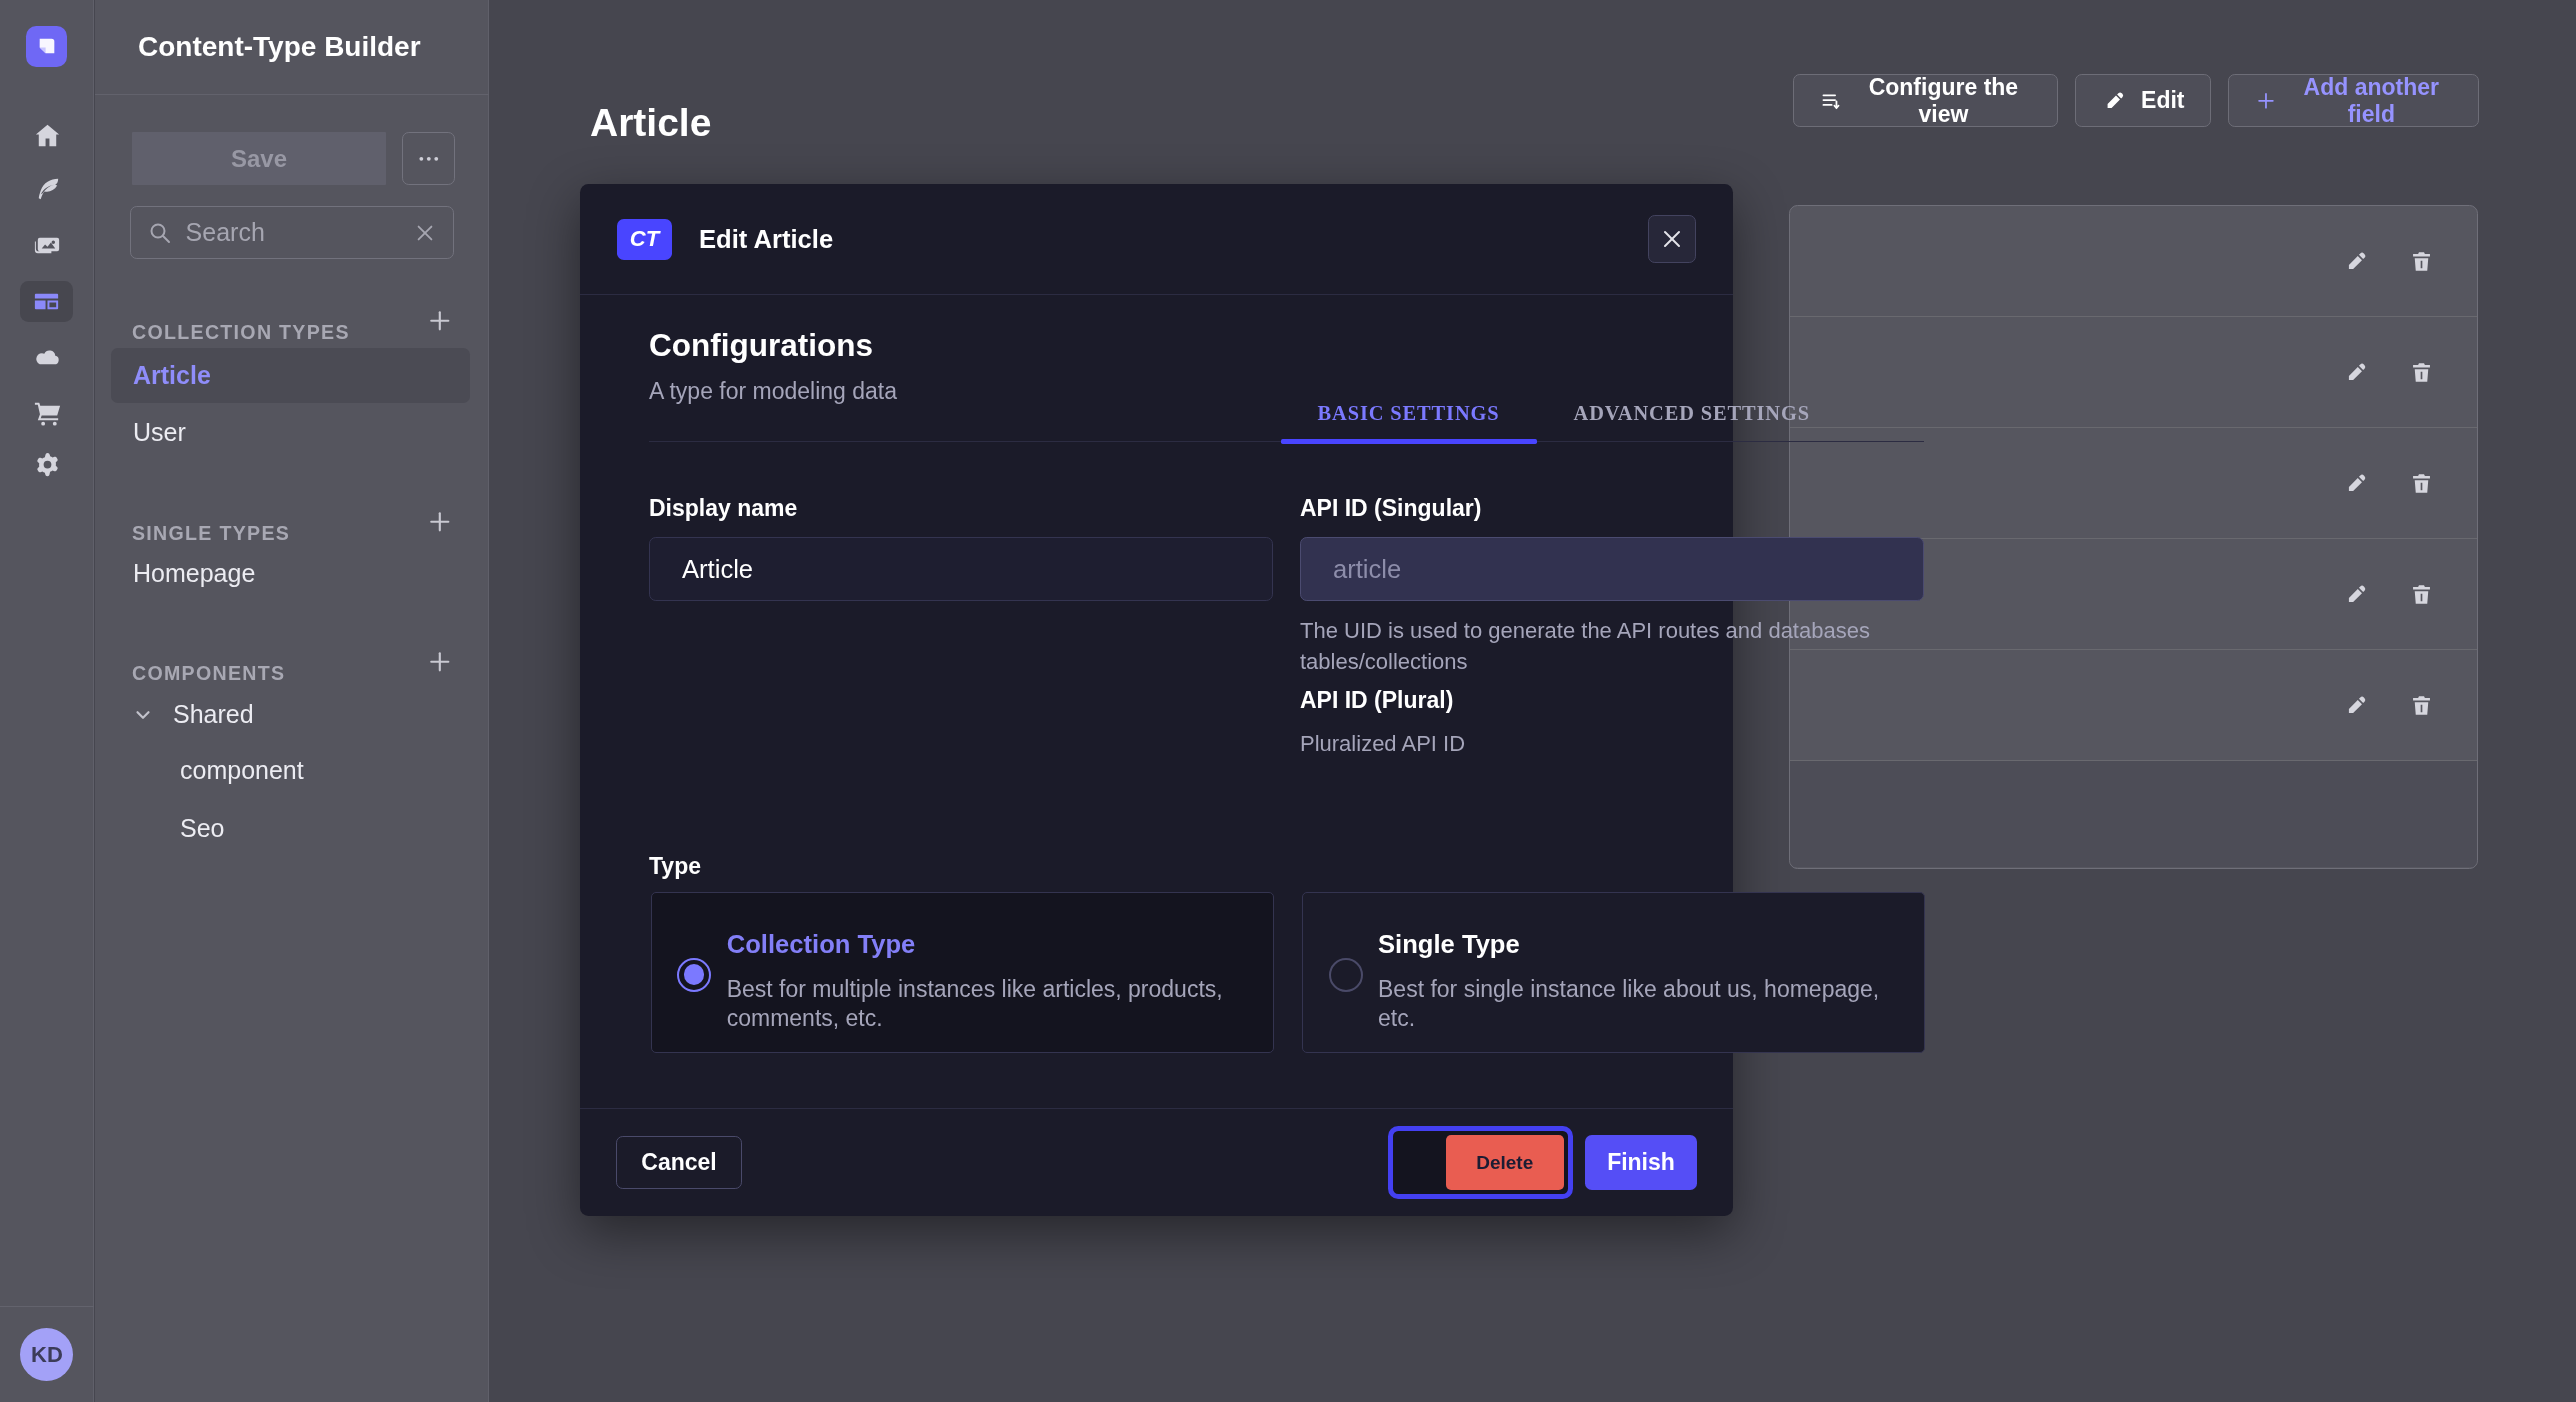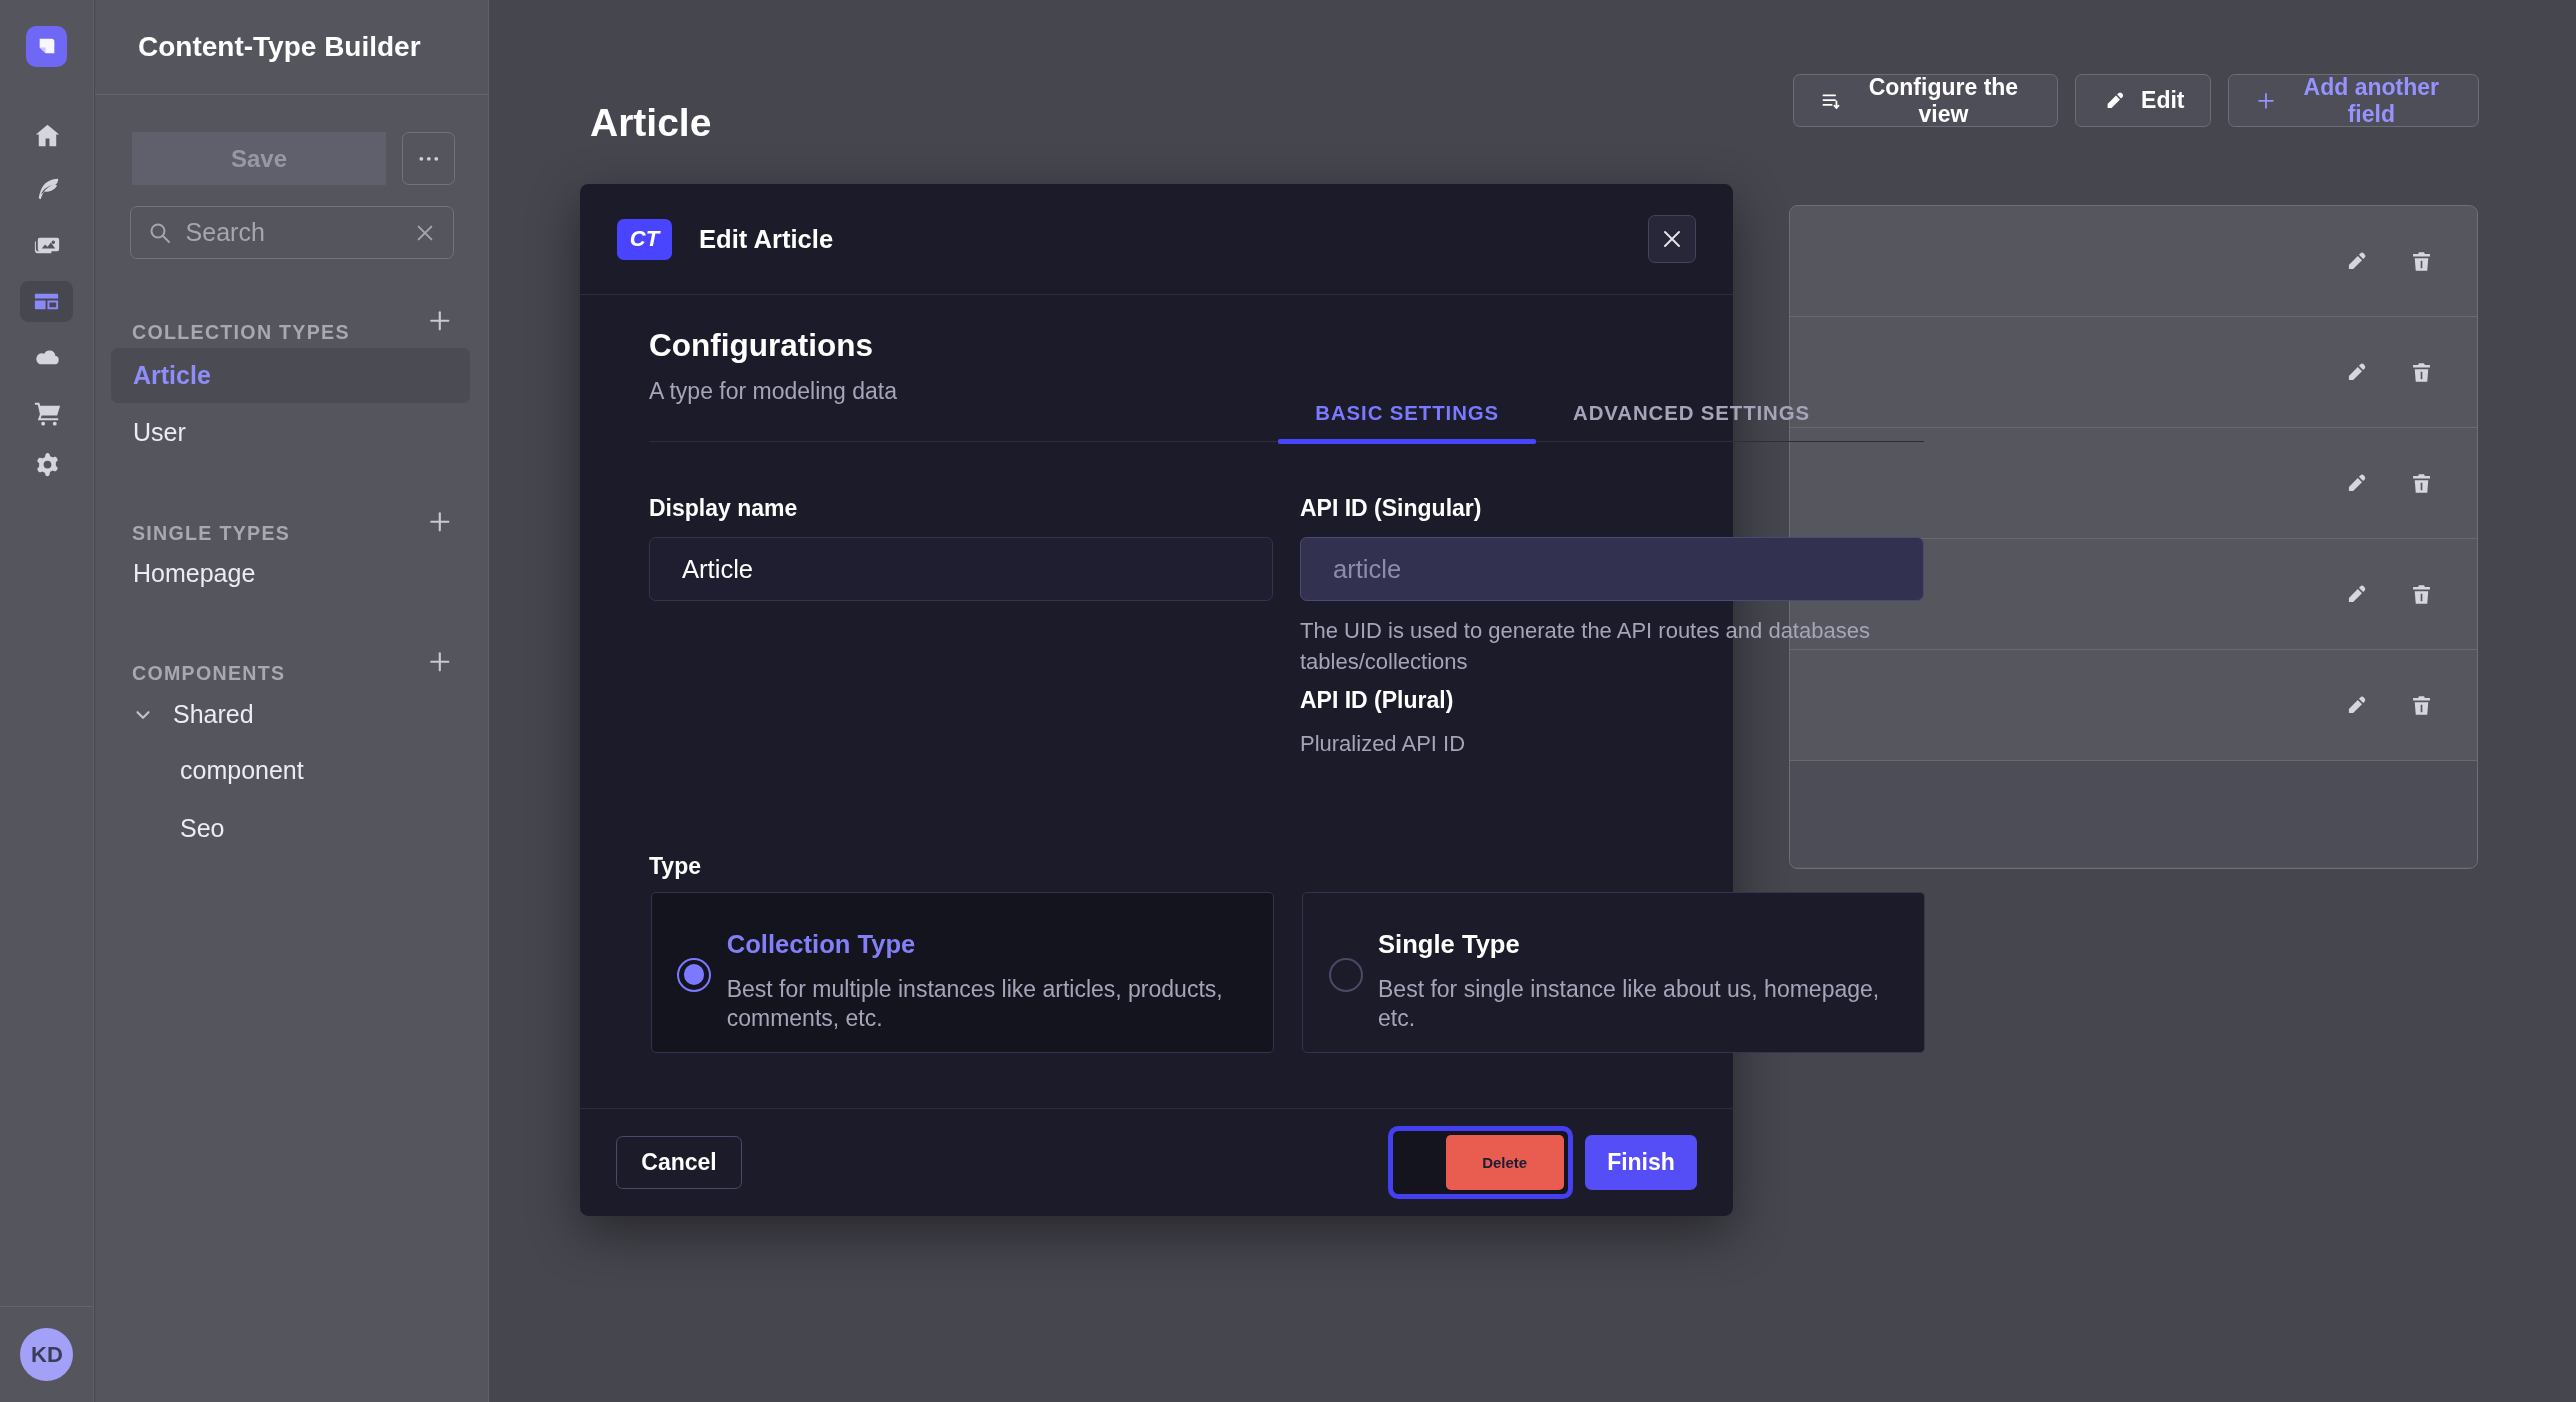"BASIC SETTINGS" .tab { font-family: Liberation Sans, sans-serif -> Liberation Serif, serif }
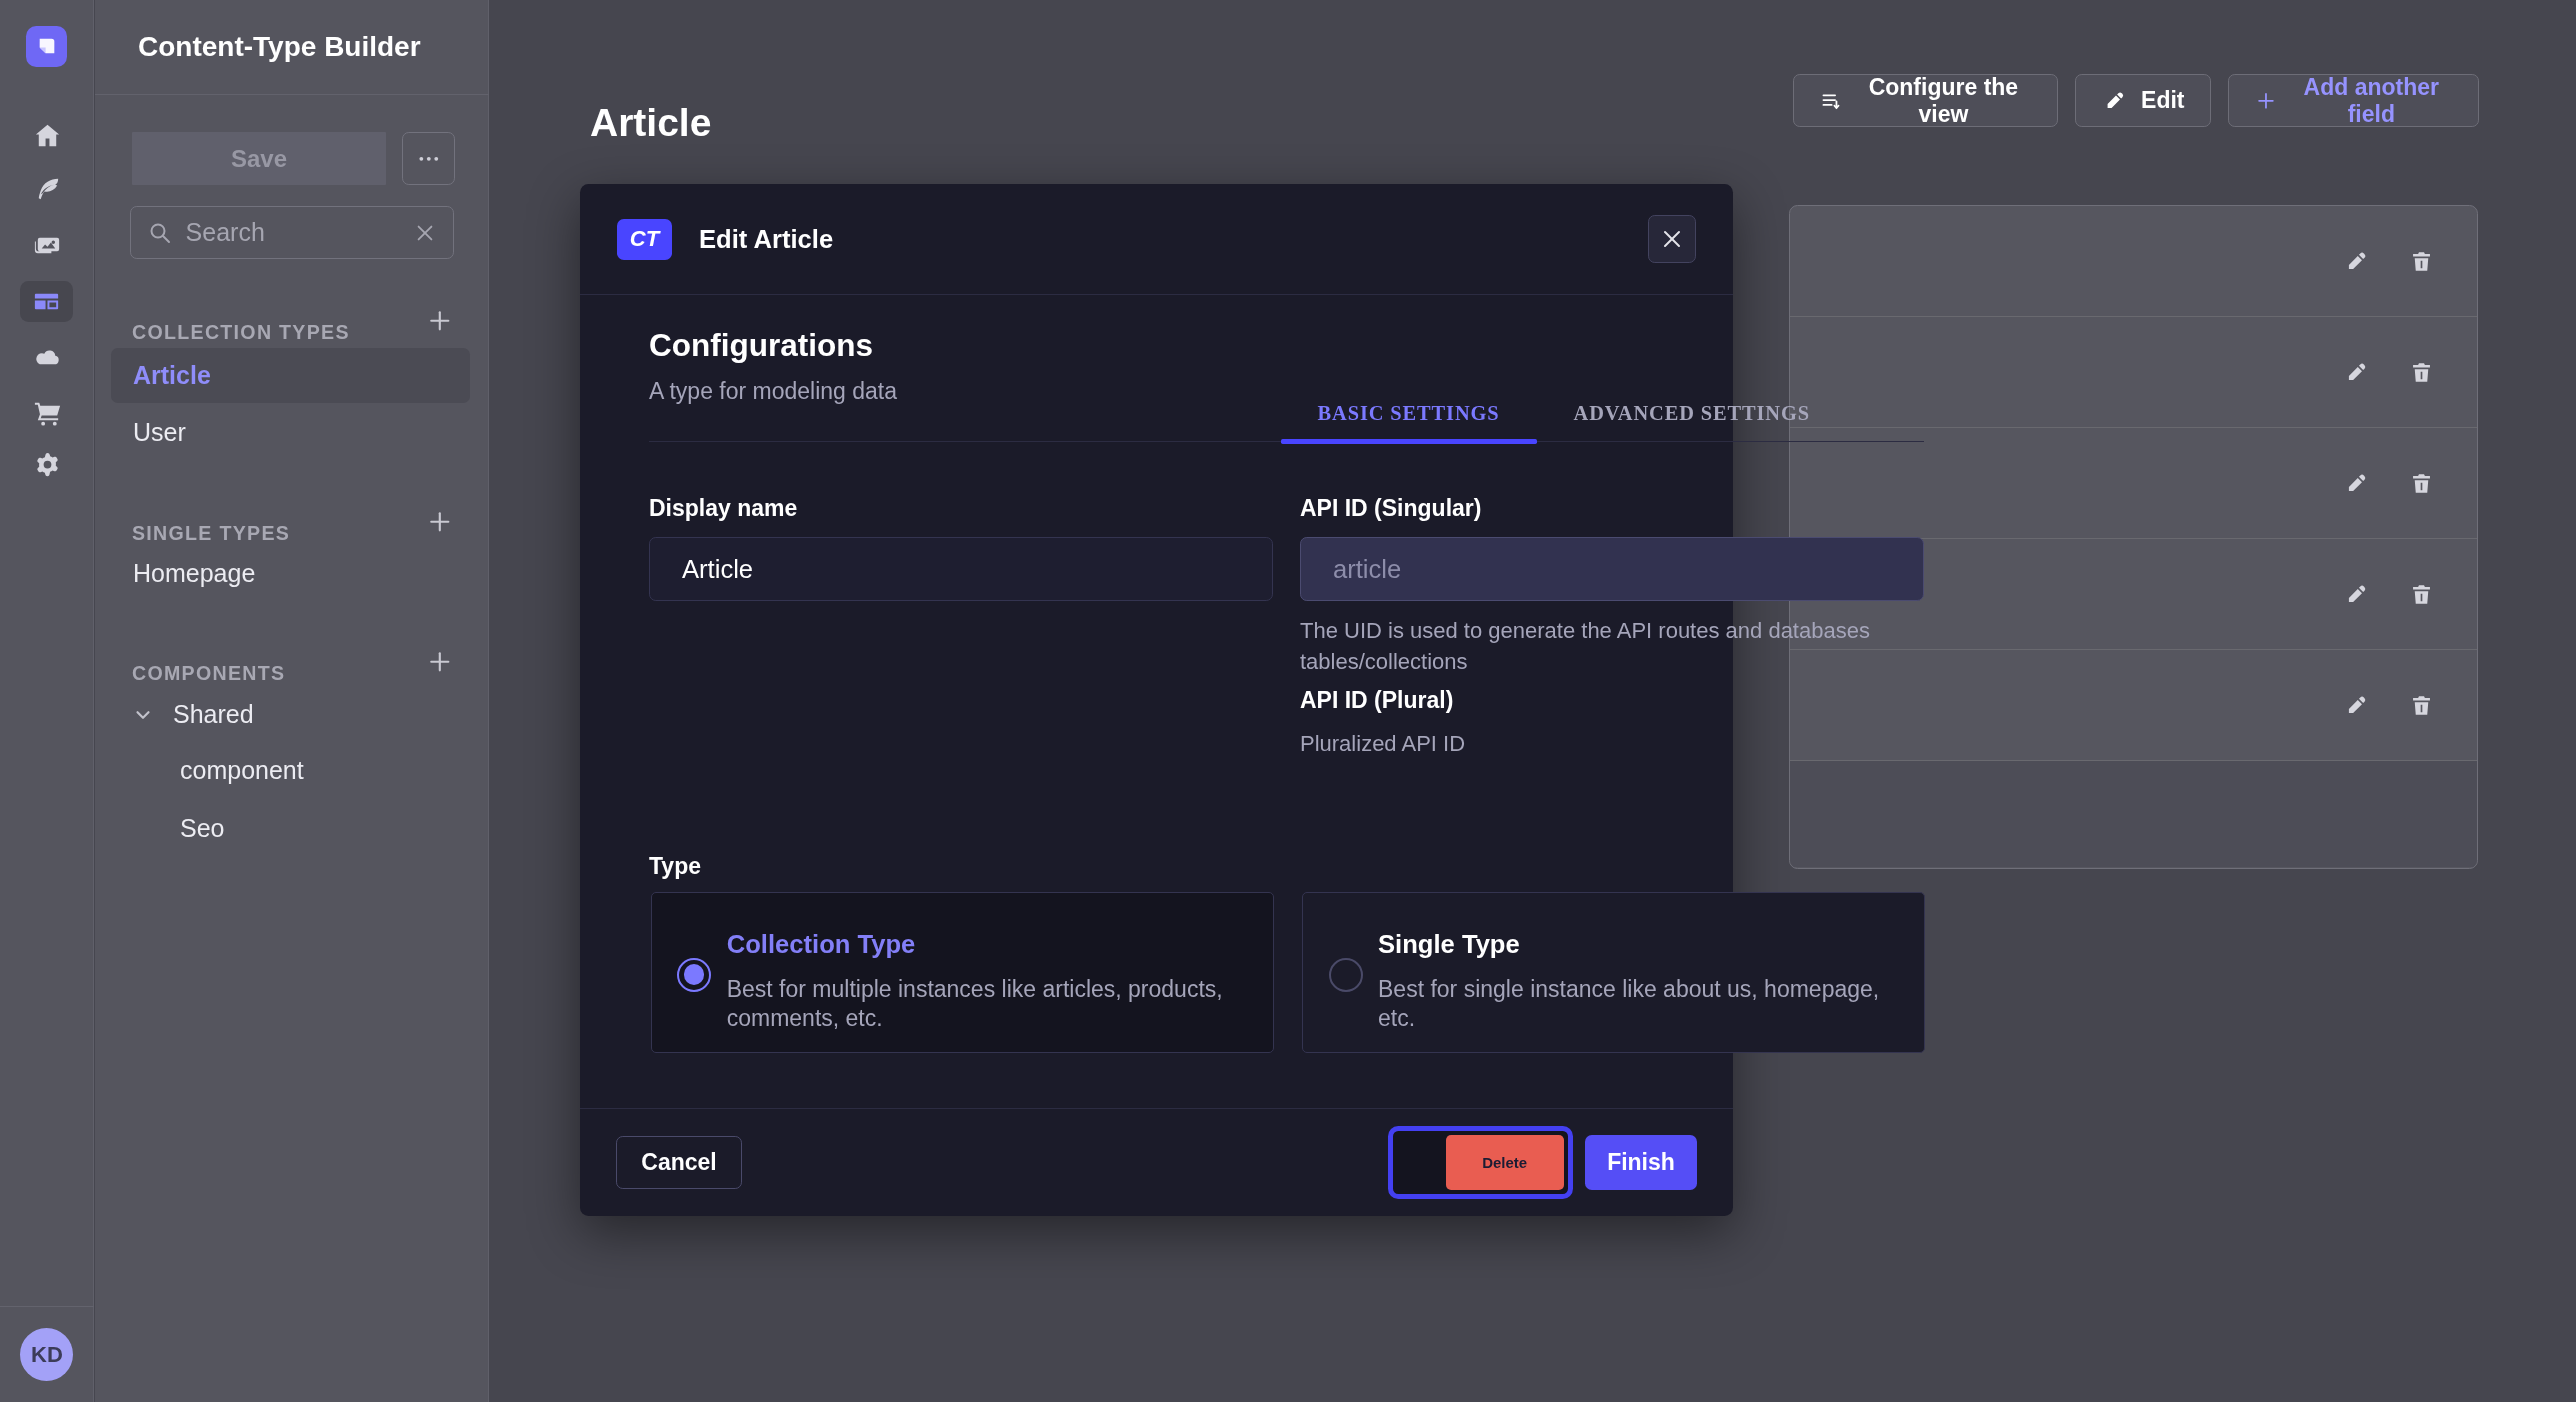"Delete" .delete-btn { font-size: 15px -> 19px }
